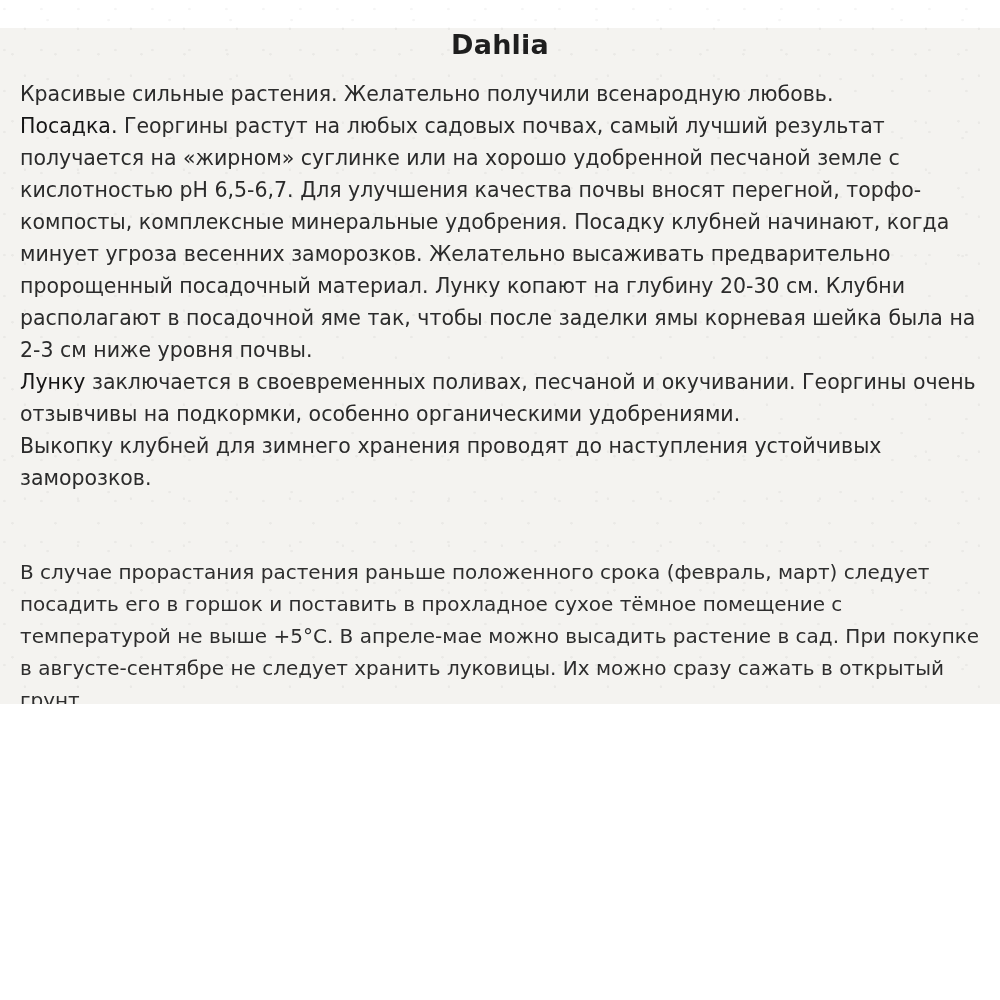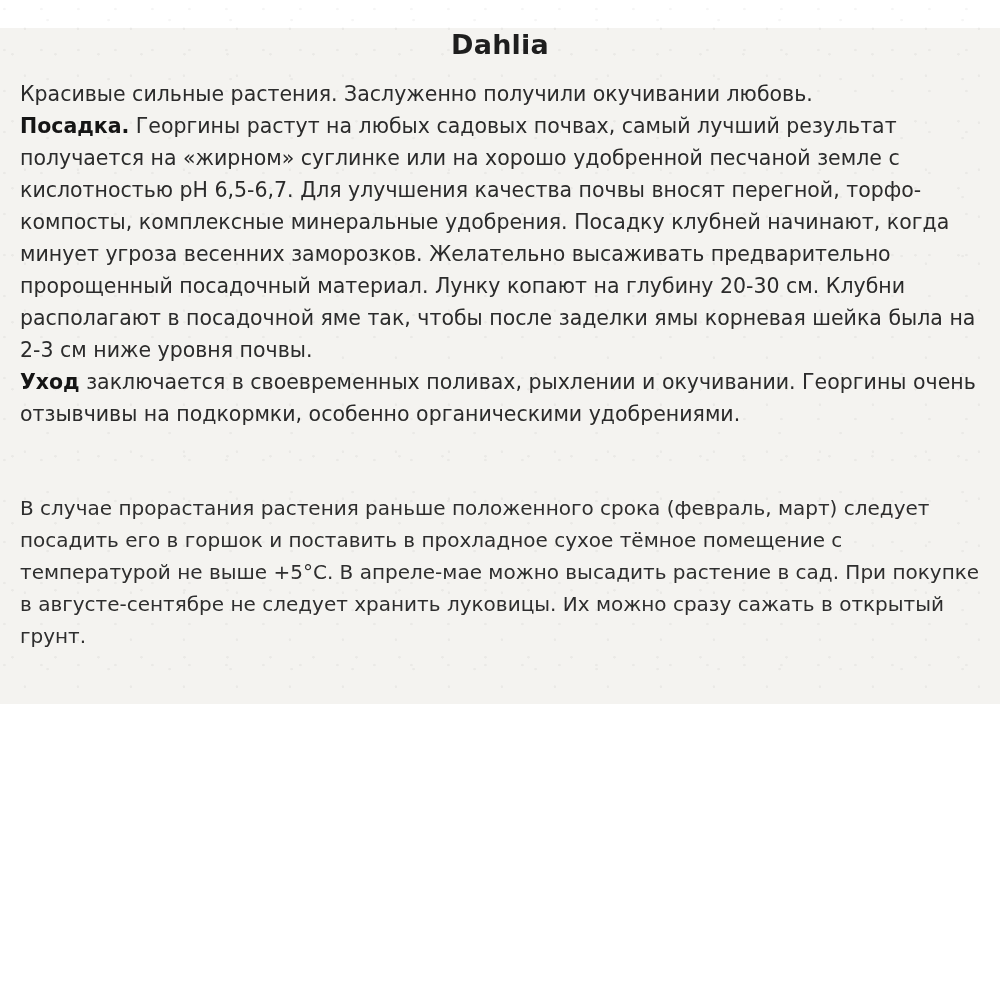"Красивые сильные растения. Заслуженно" p { text: Заслуженно получили окучивании -> Желательно получили всенародную }
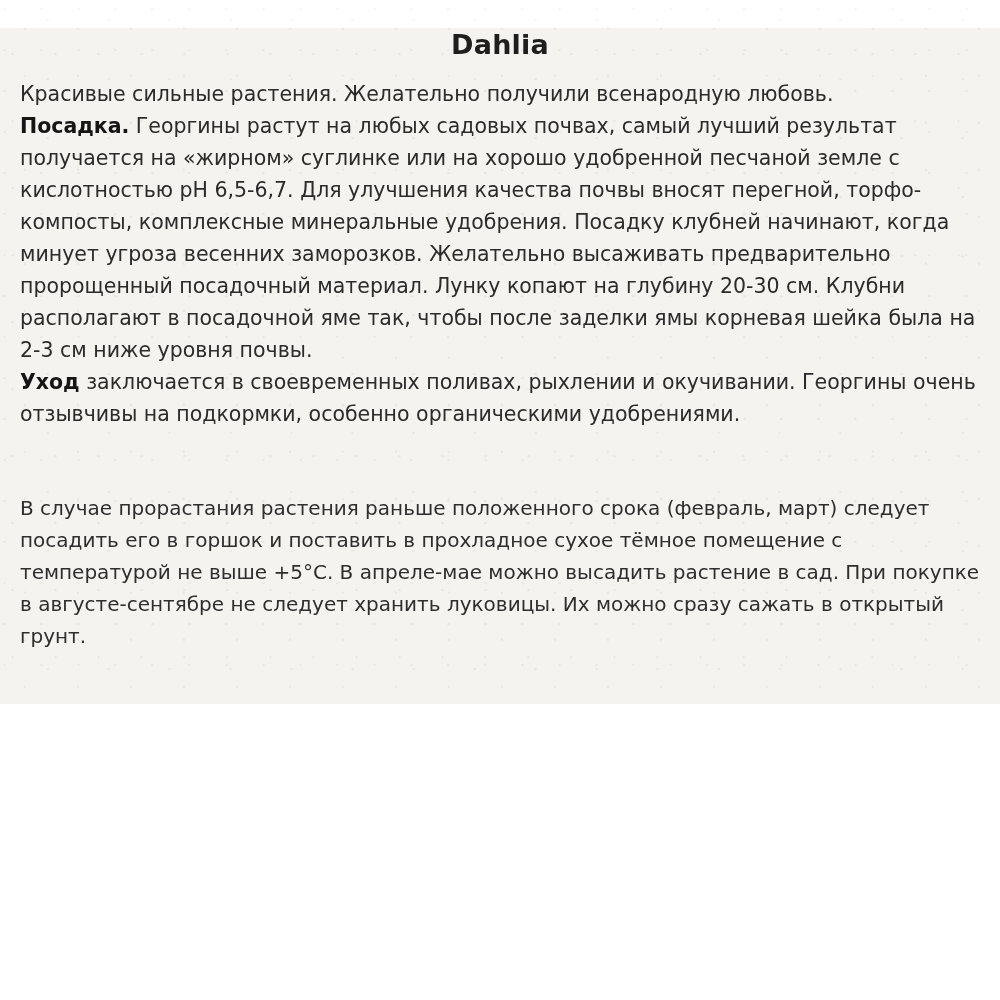"Посадка." .body-text b { font-weight: bold -> normal }
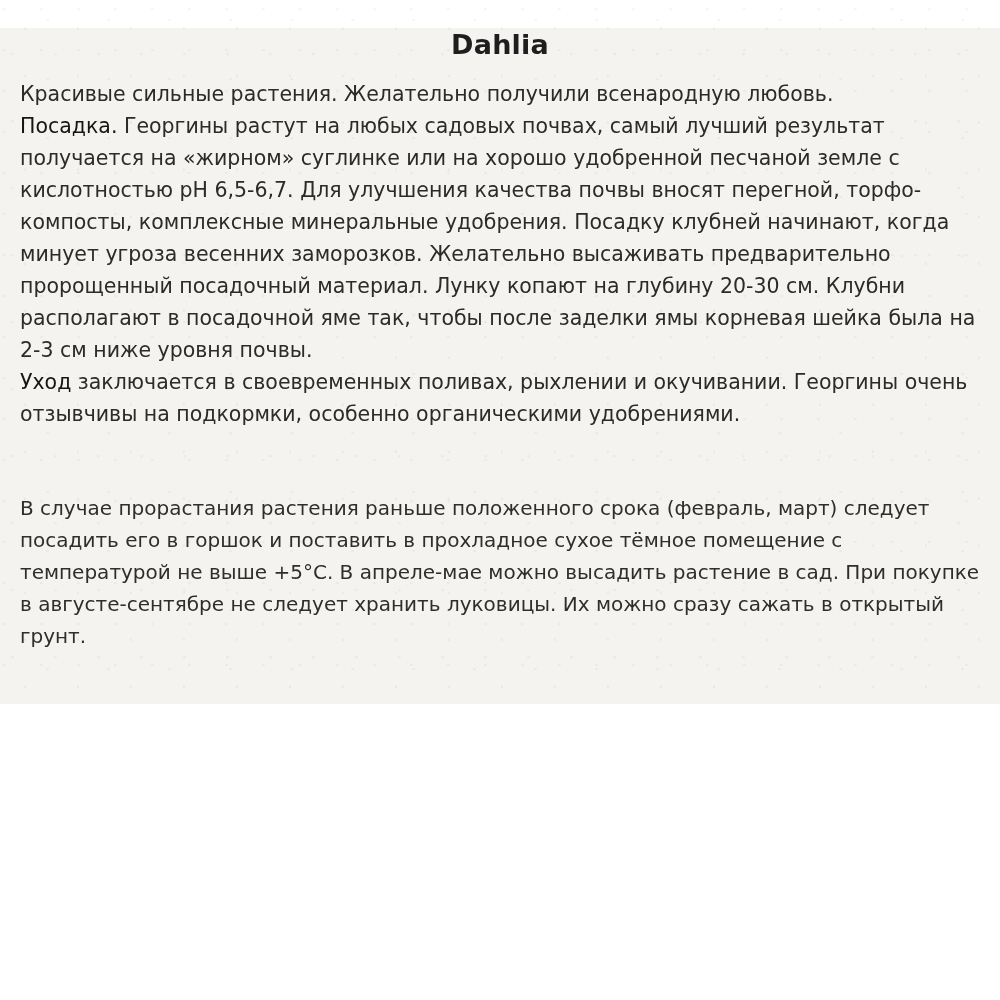"Уход" b { text: Уход -> Лунку }
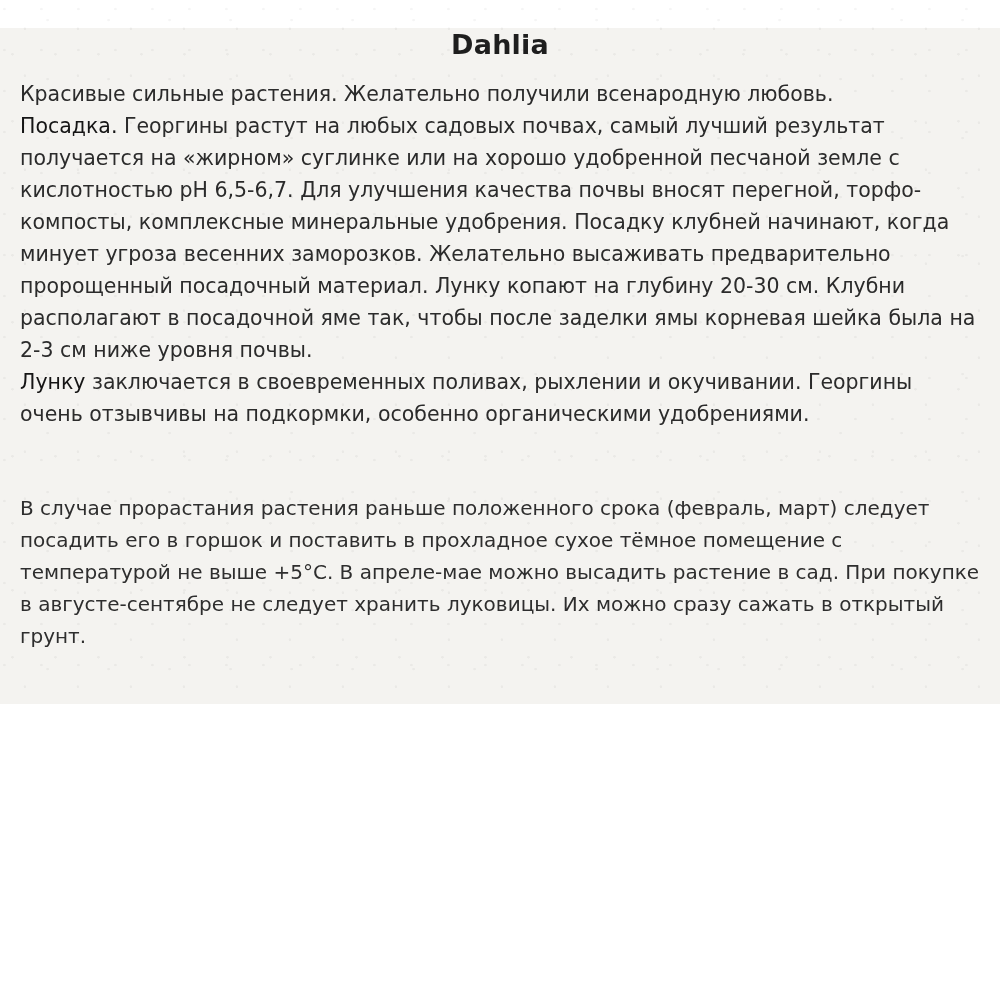"заключается в своевременных поливах," span { text: рыхлении -> песчаной }
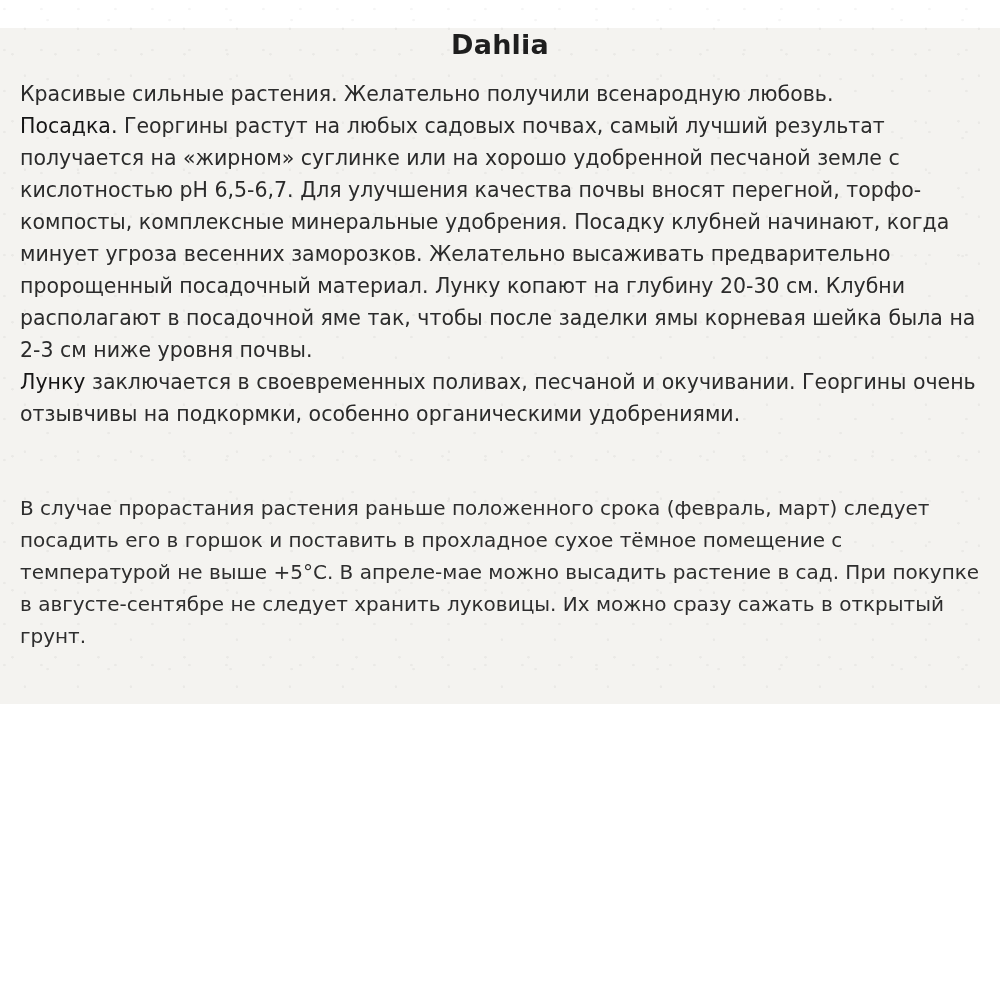"Выкопку клубней для зимнего хранения" p { html: none -> <p><span>Выкопку клубней для зимнего хранения проводят до наступления устойчивых заморозков.</span></p> }
